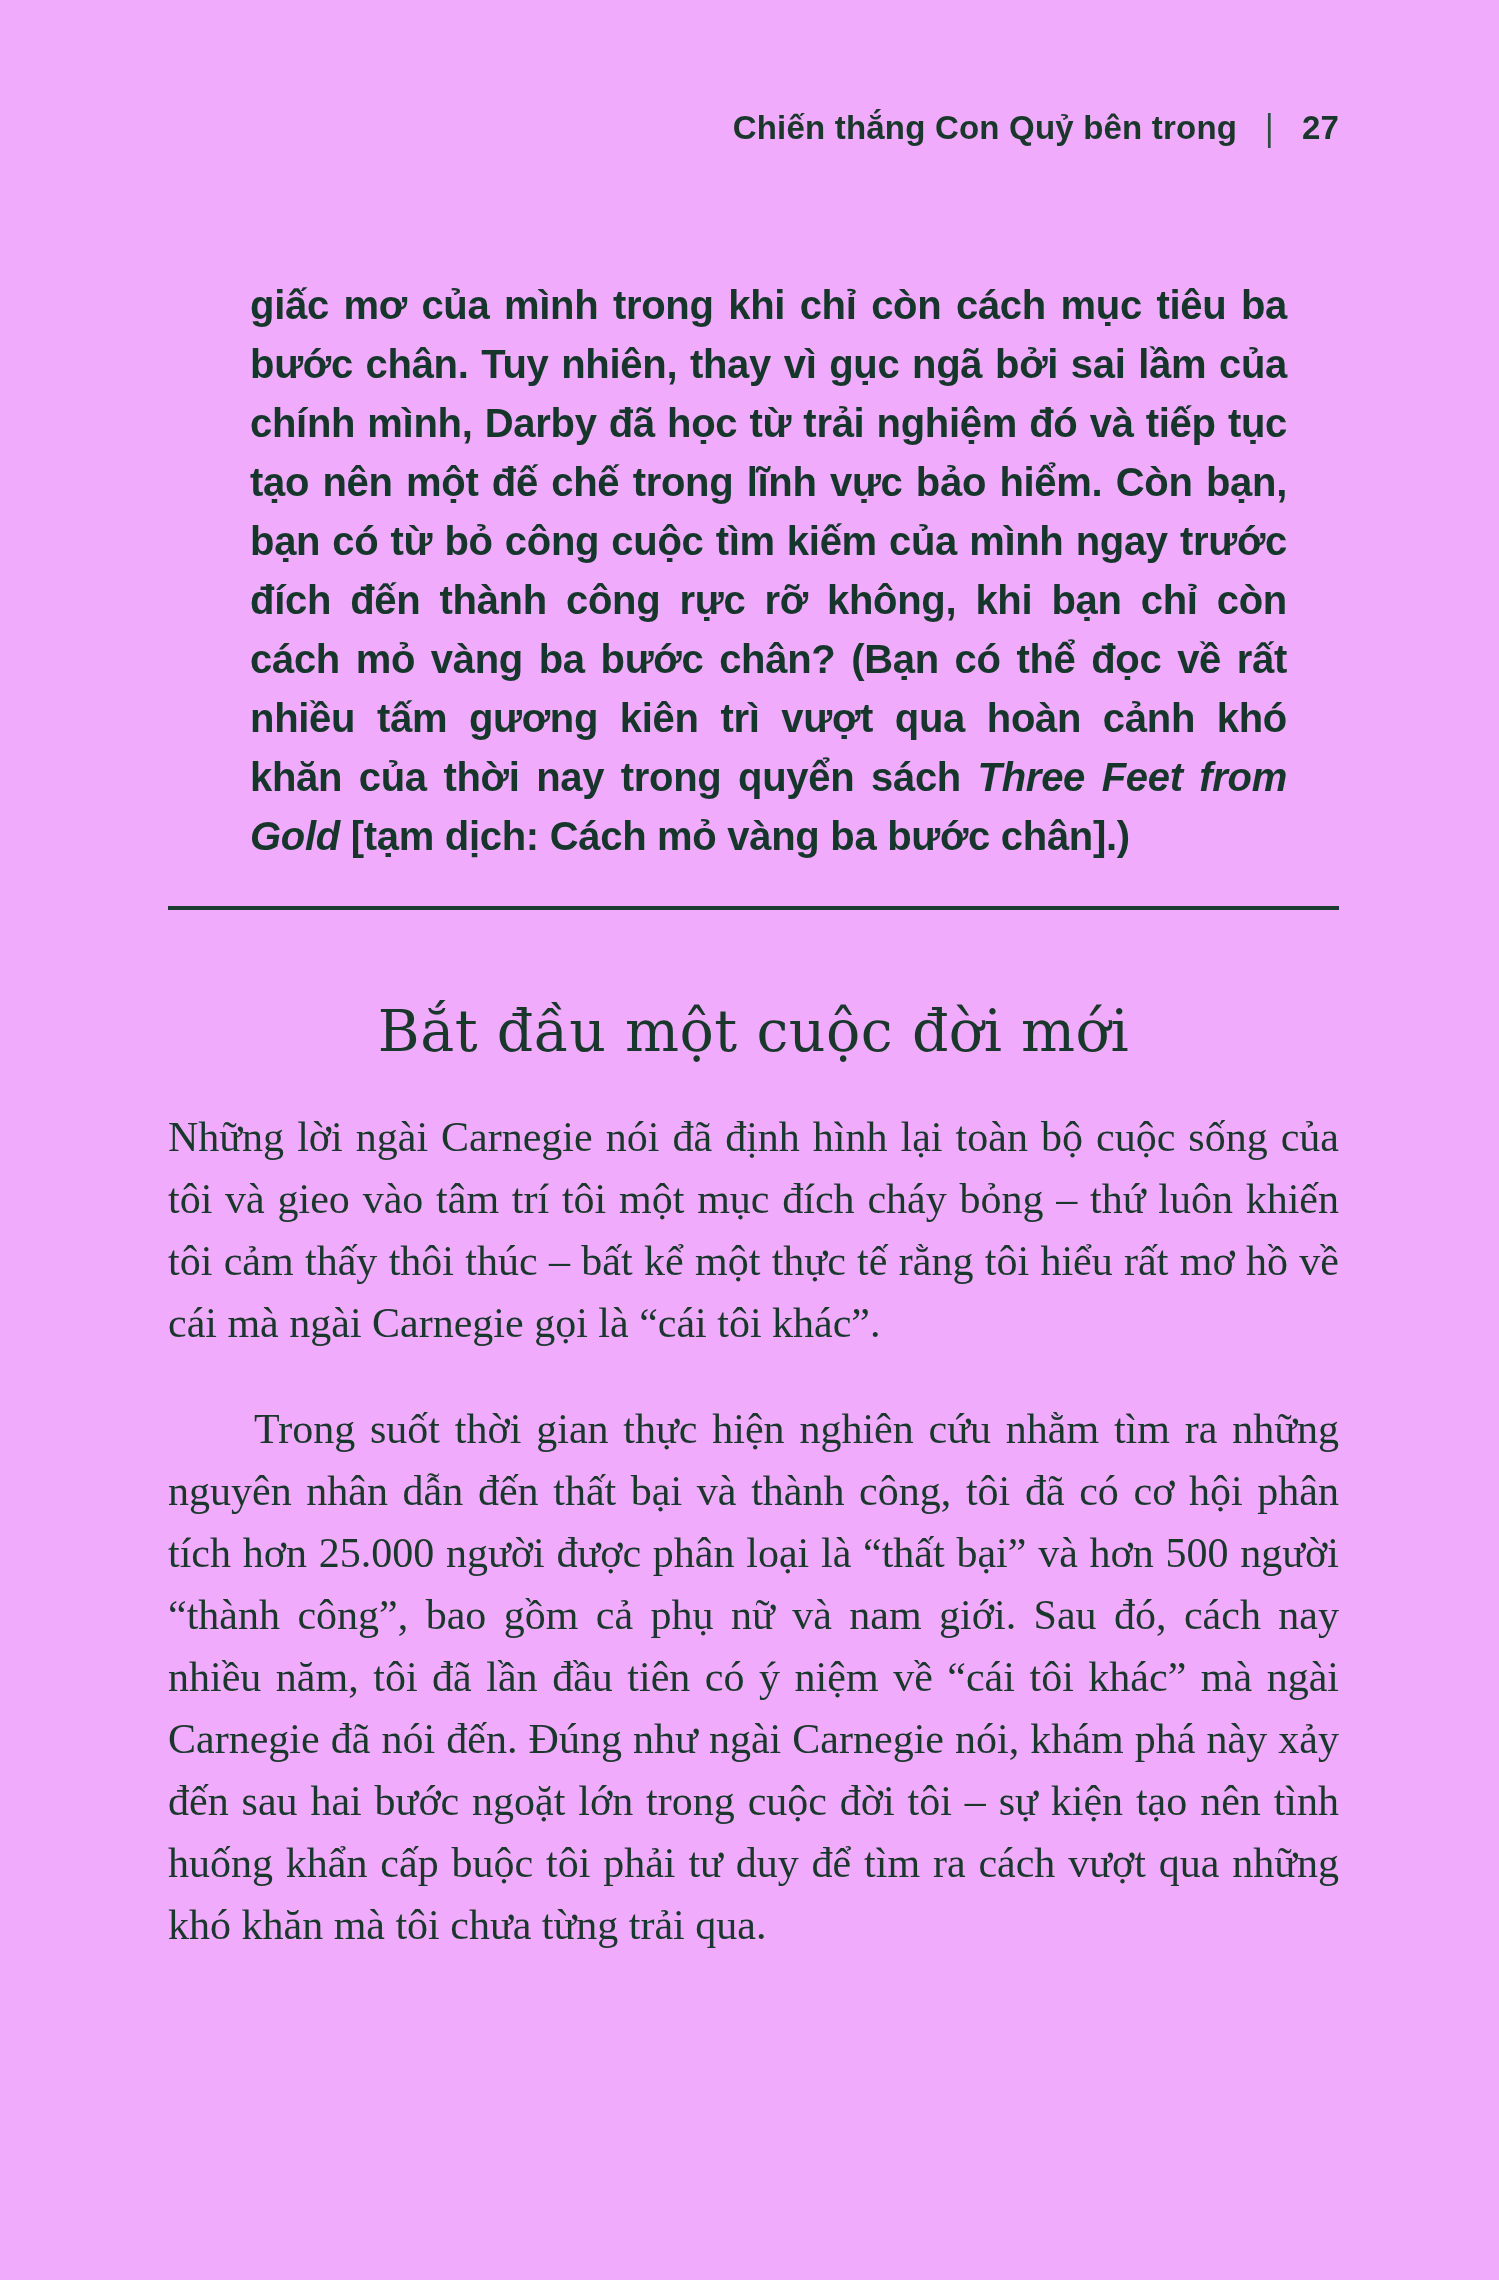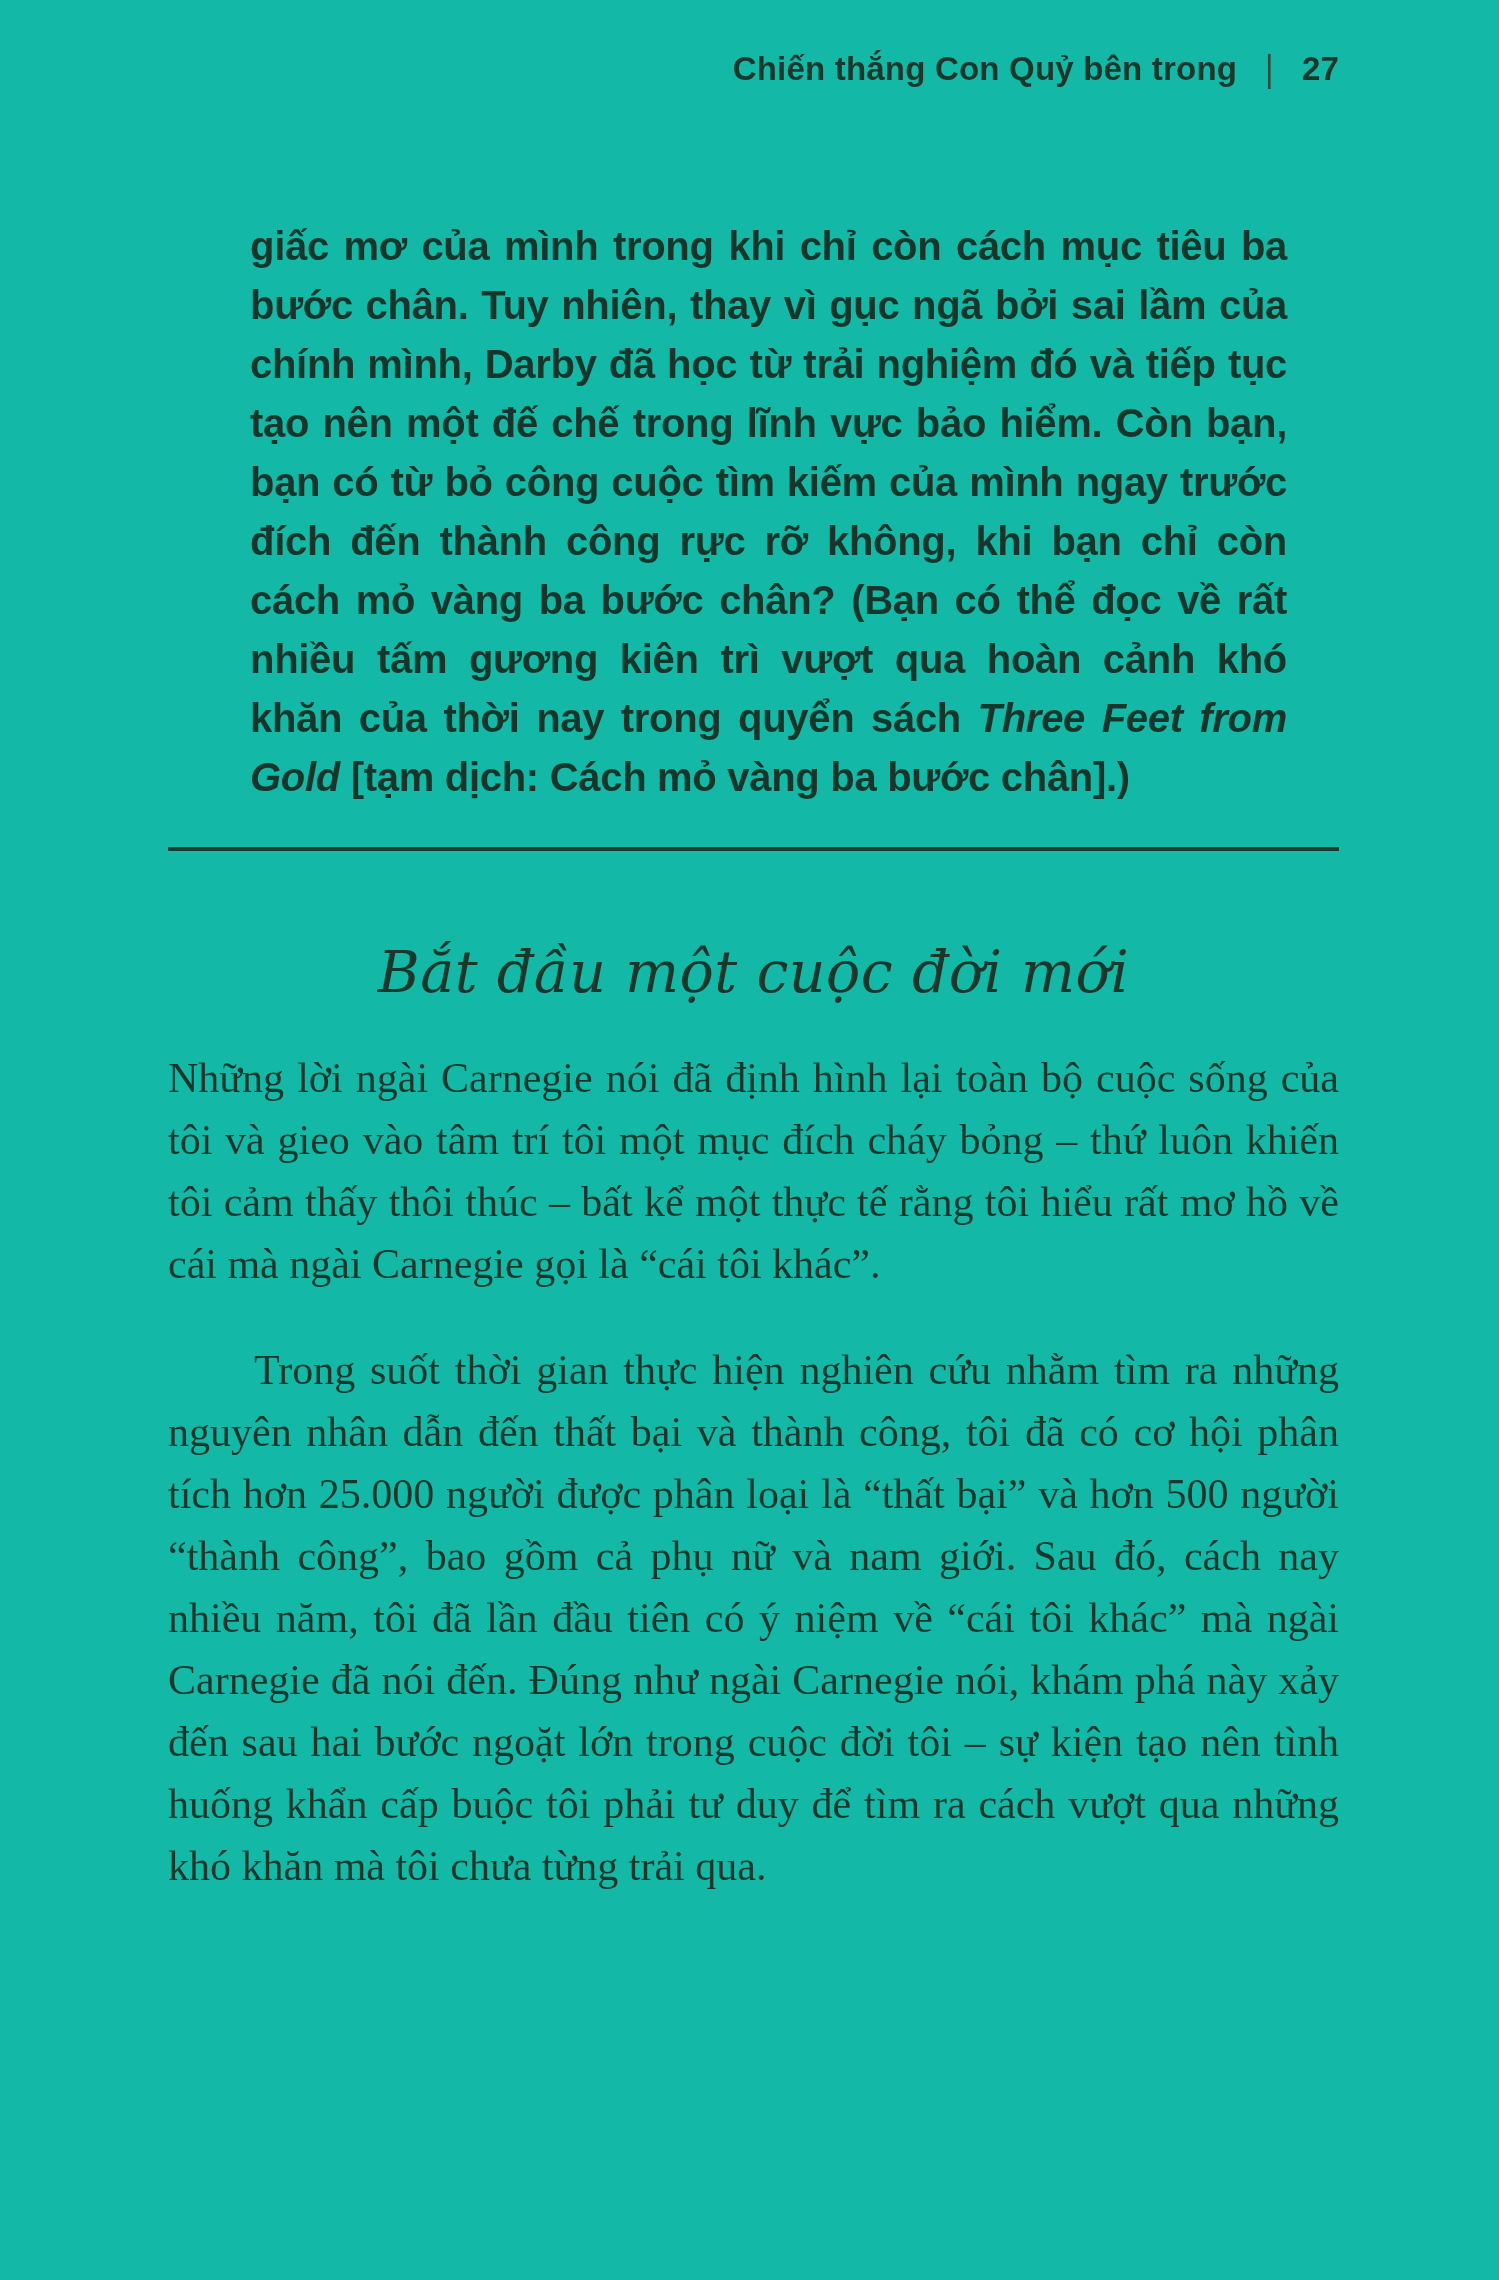"Chiến thắng Con Quỷ bên" .page { background: #14b8a6 -> #f0abfc; padding: 49px 160px 0 168px -> 108px 160px 0 168px }
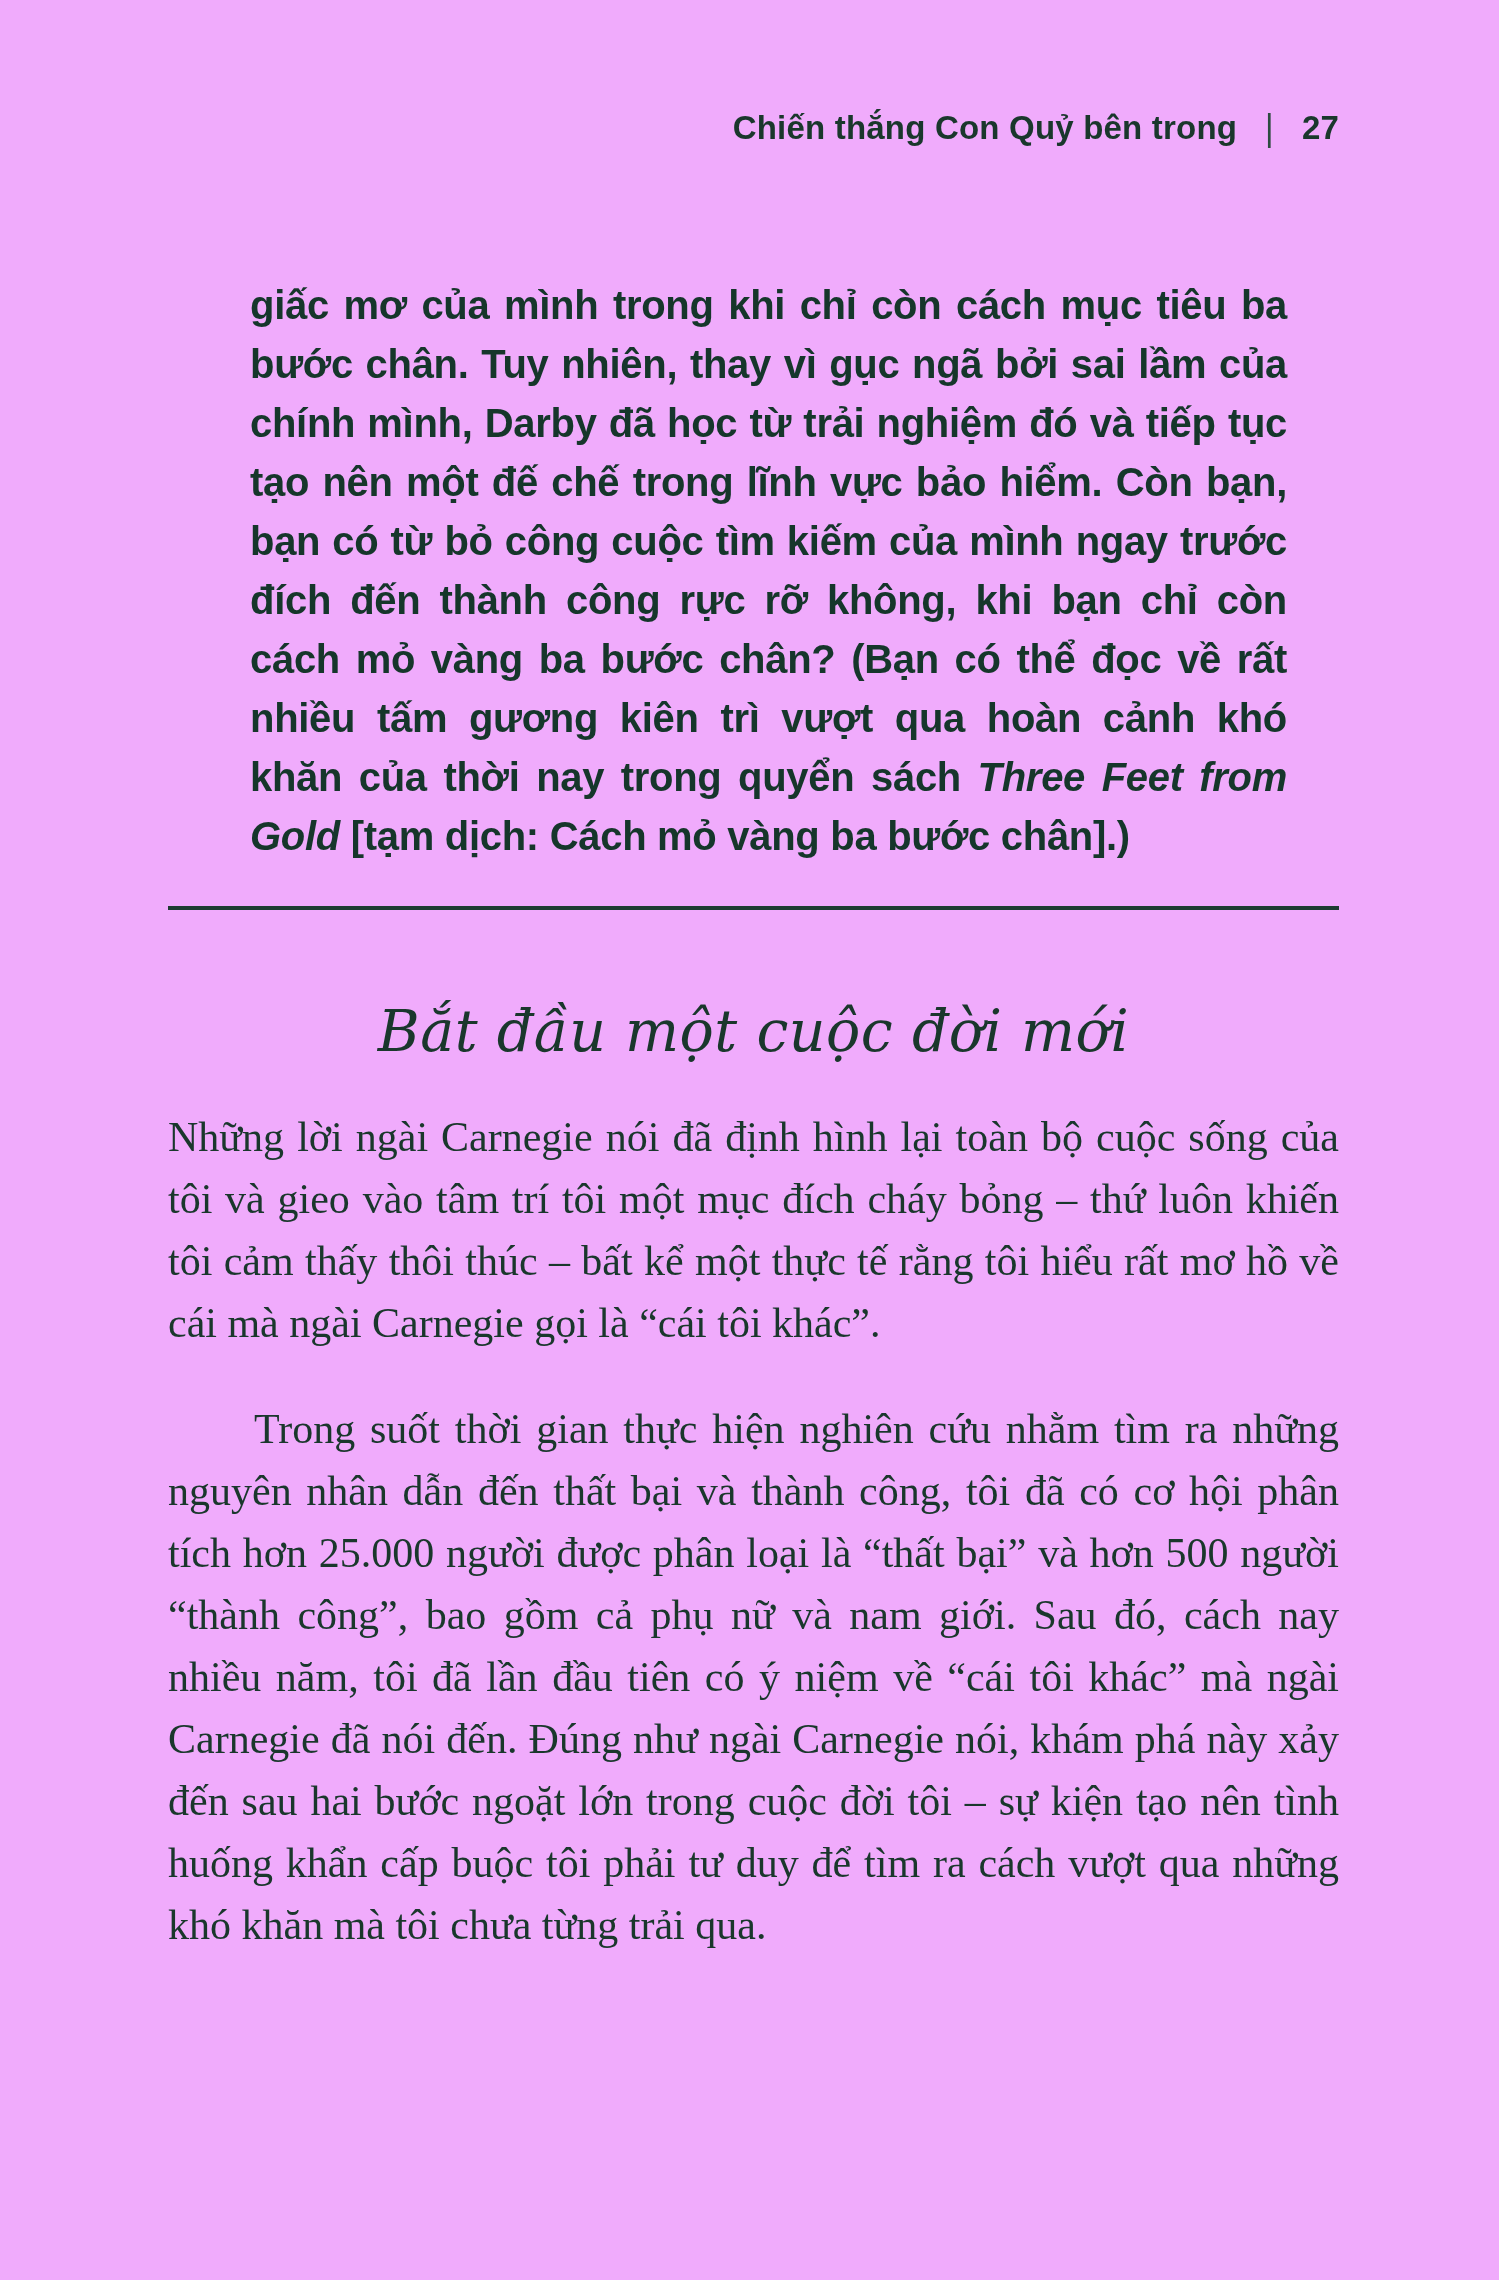"Bắt đầu một cuộc đời" .section-heading { font-style: italic -> none }
